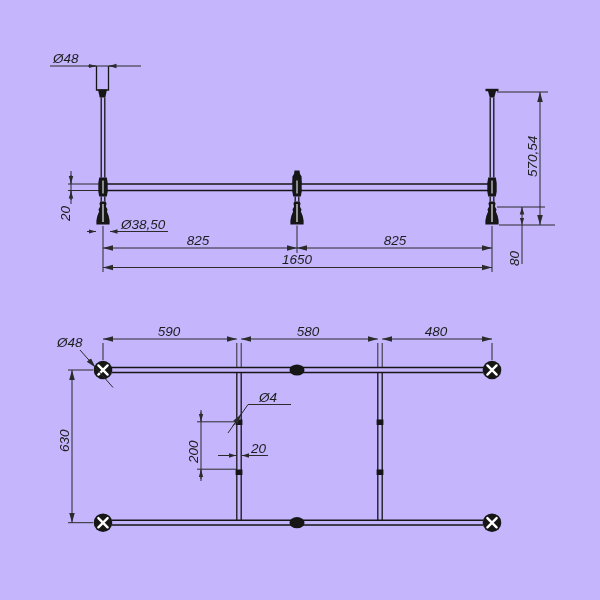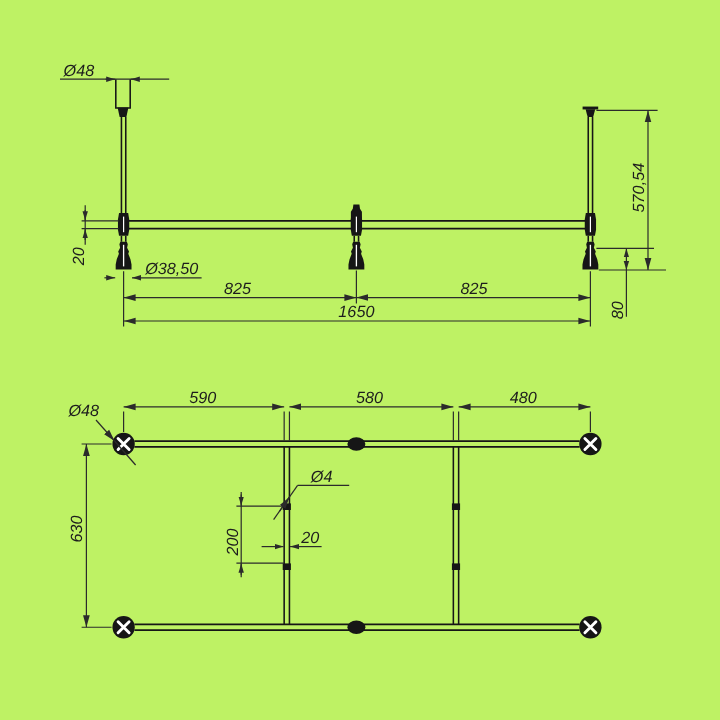"Ø48" .stage { background: #bef264 -> #c4b5fd }
